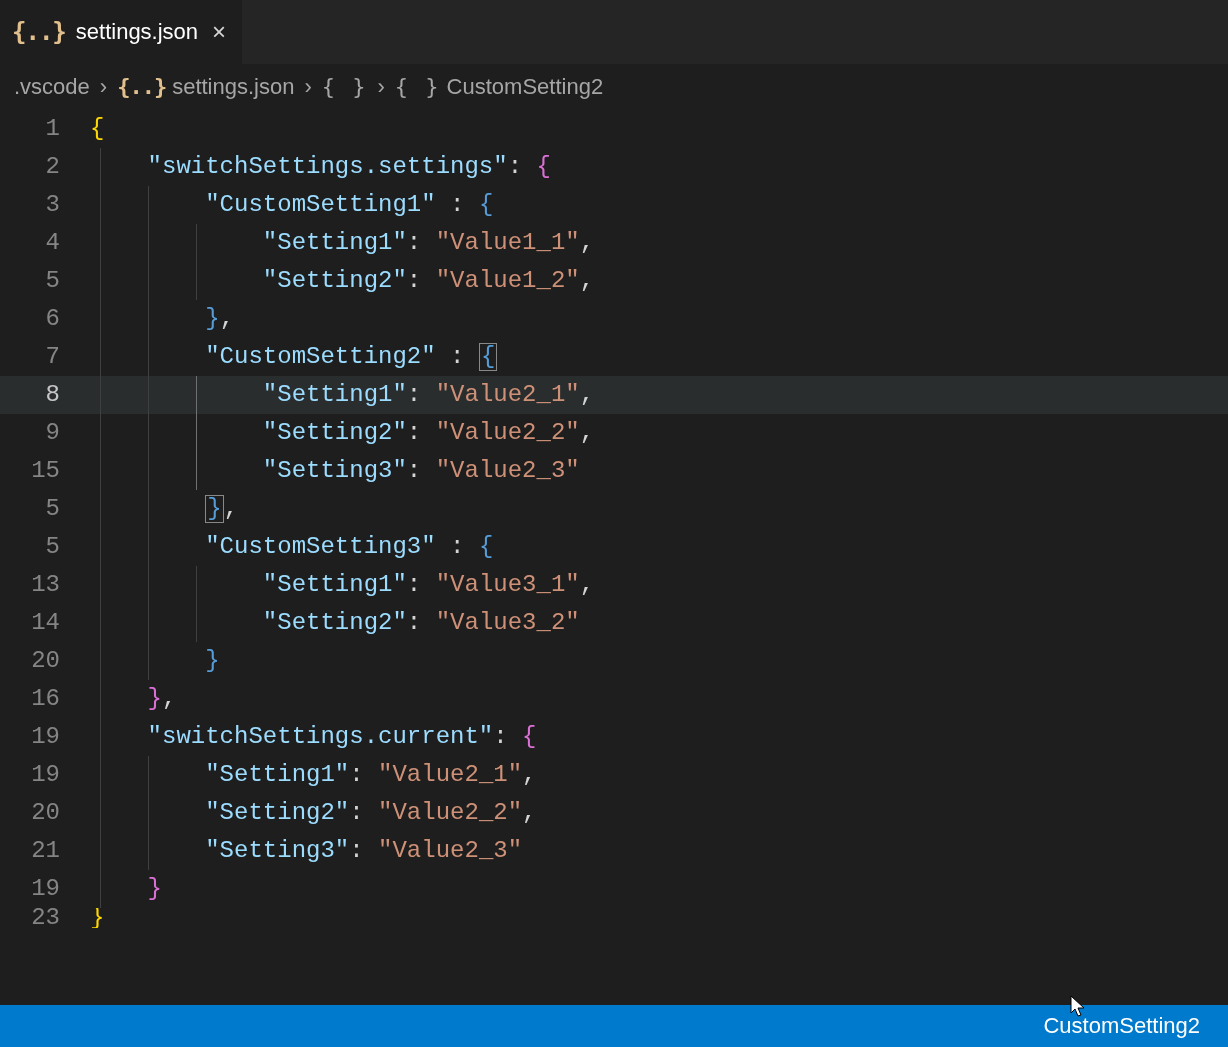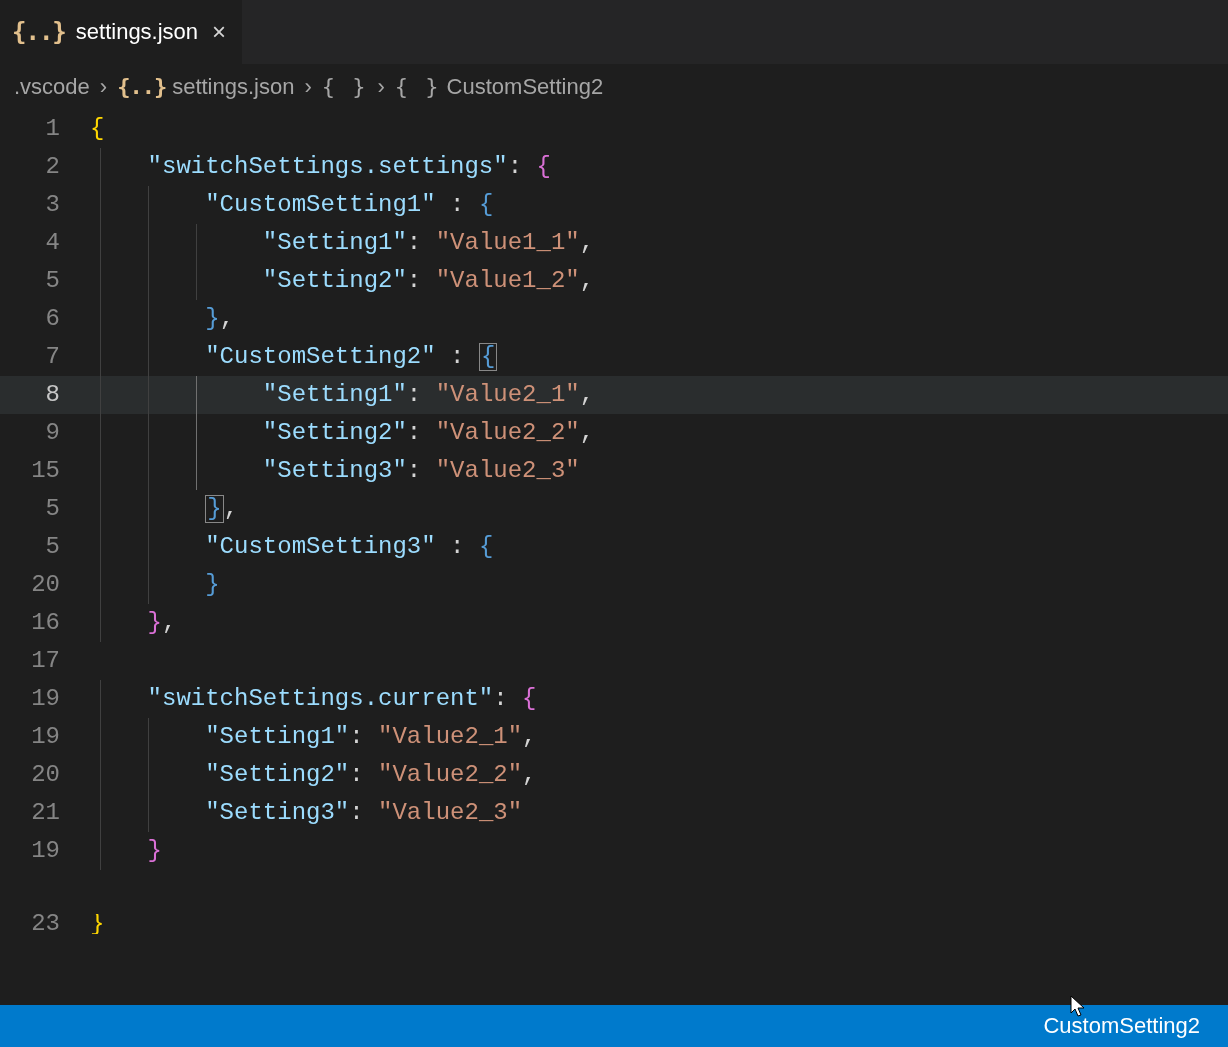"13" div.line { html: none -> <div> <div>13</div> <div><span></span><span></span><span></span> <span>"Setting1"</span><span>: </span><span>"Value3_1"</span><span>,</span></div> </div> }
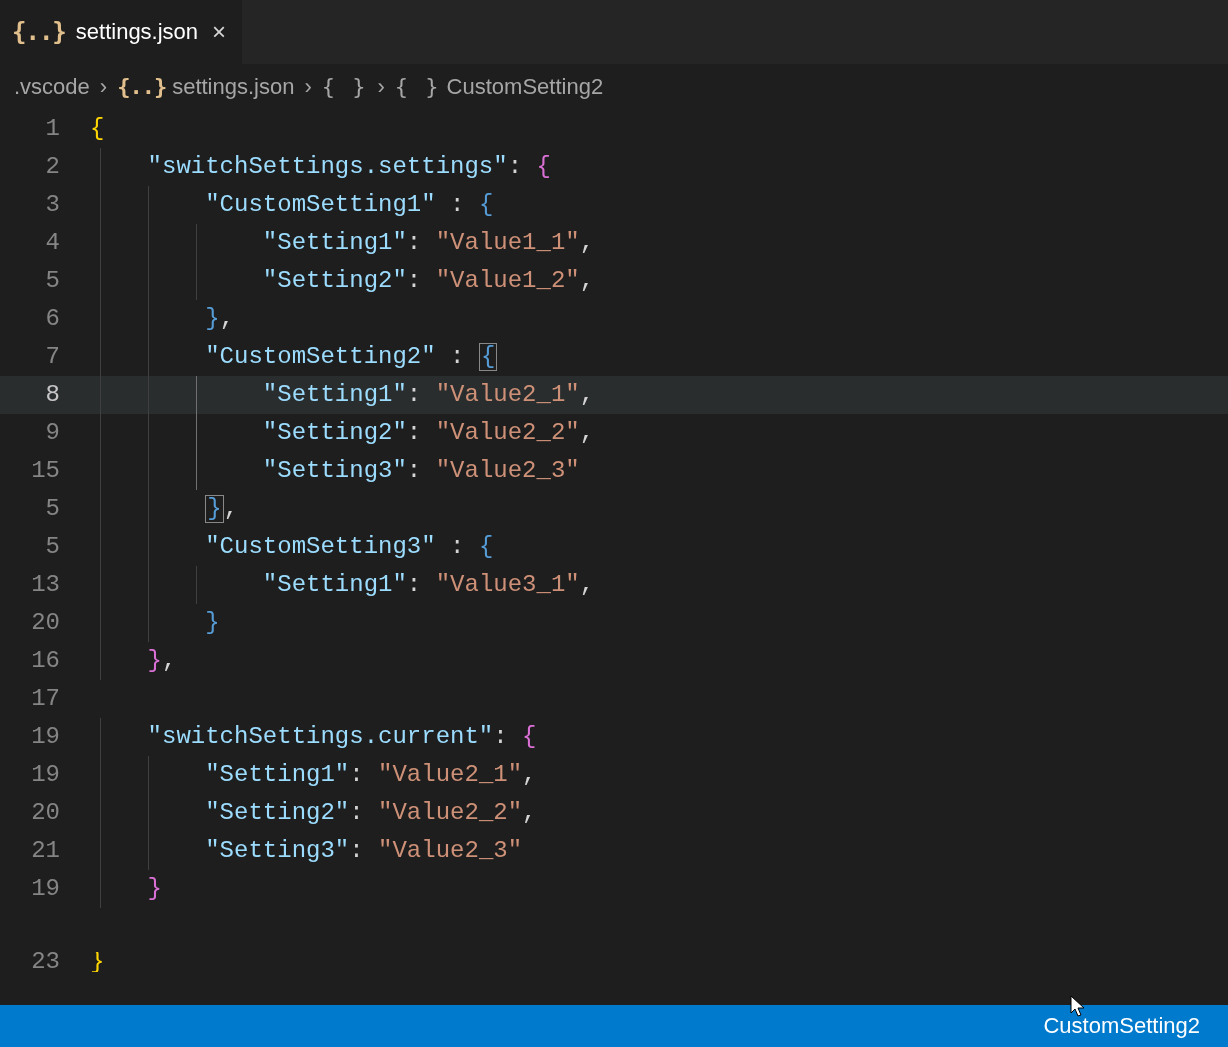"14" div.line { html: none -> <div> <div>14</div> <div><span></span><span></span><span></span> <span>"Setting2"</span><span>: </span><span>"Value3_2"</span></div> </div> }
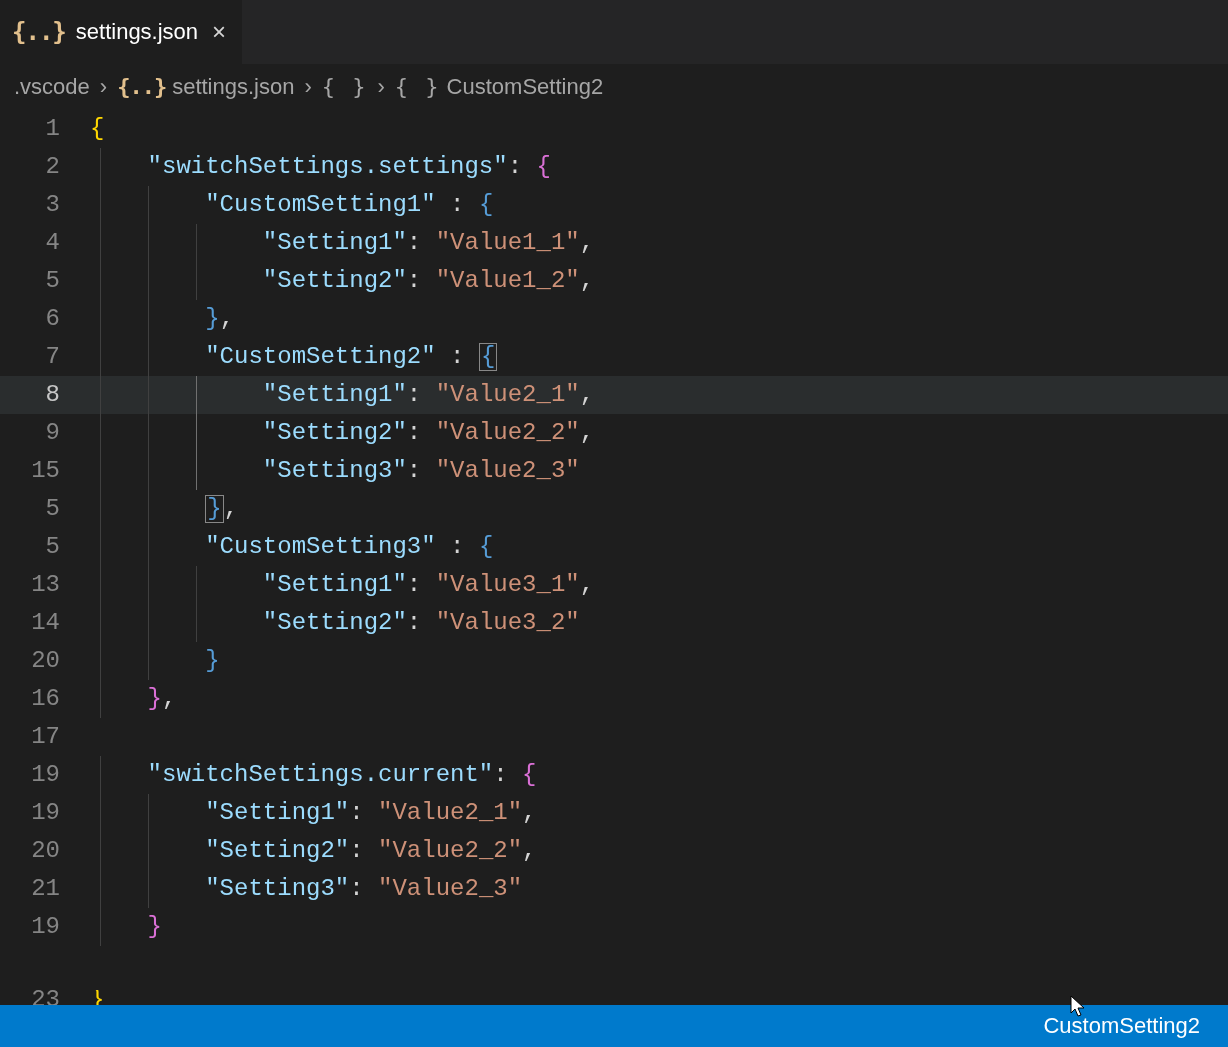"17" div.line { html: <div> <div>17</div> <div><span></span><span></span></div> </div> -> none }
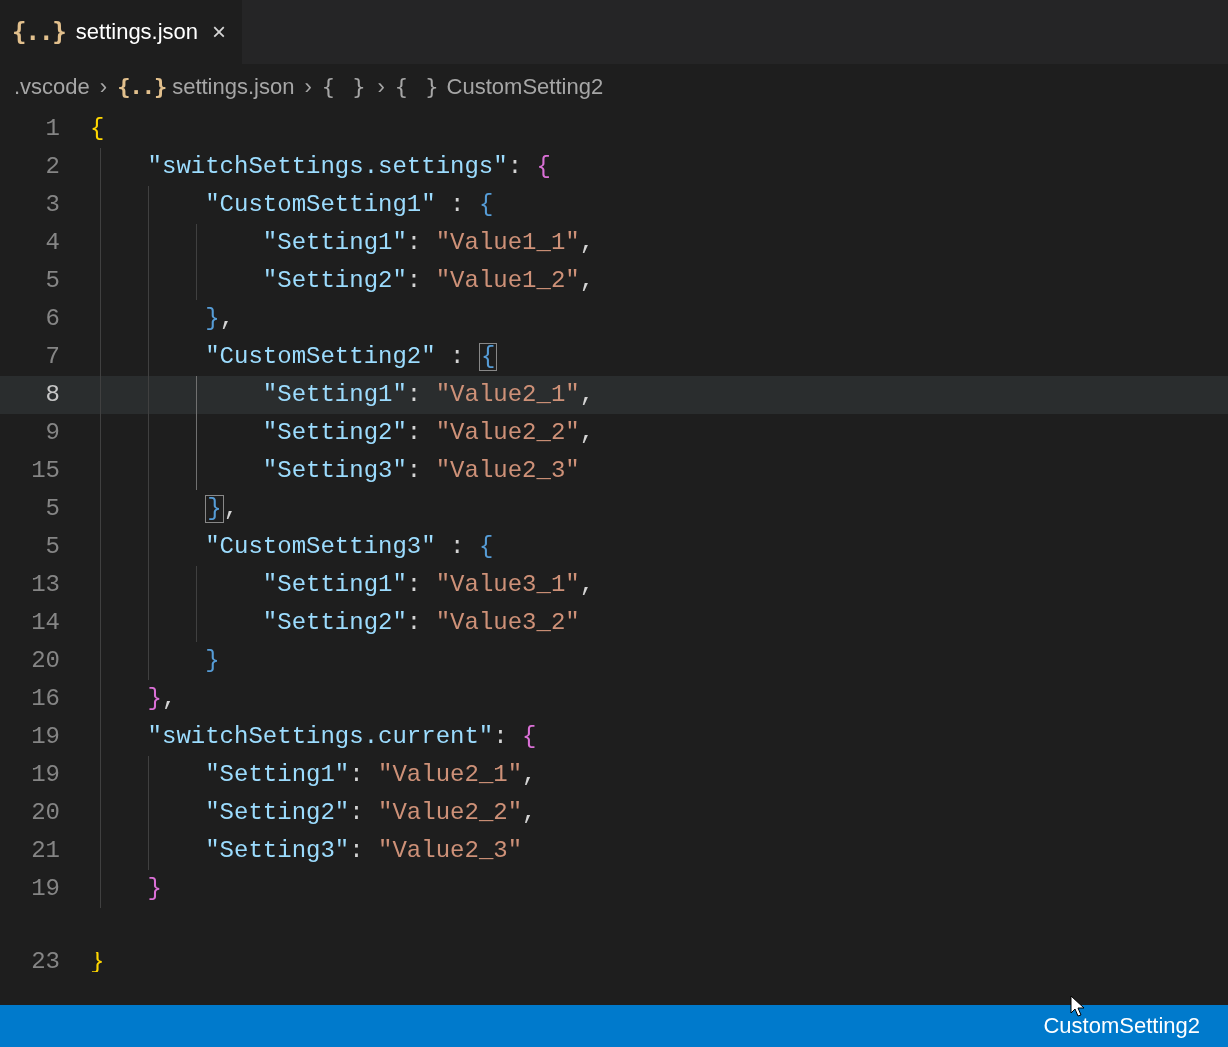"23" div.line { margin-top: 44px -> none }
